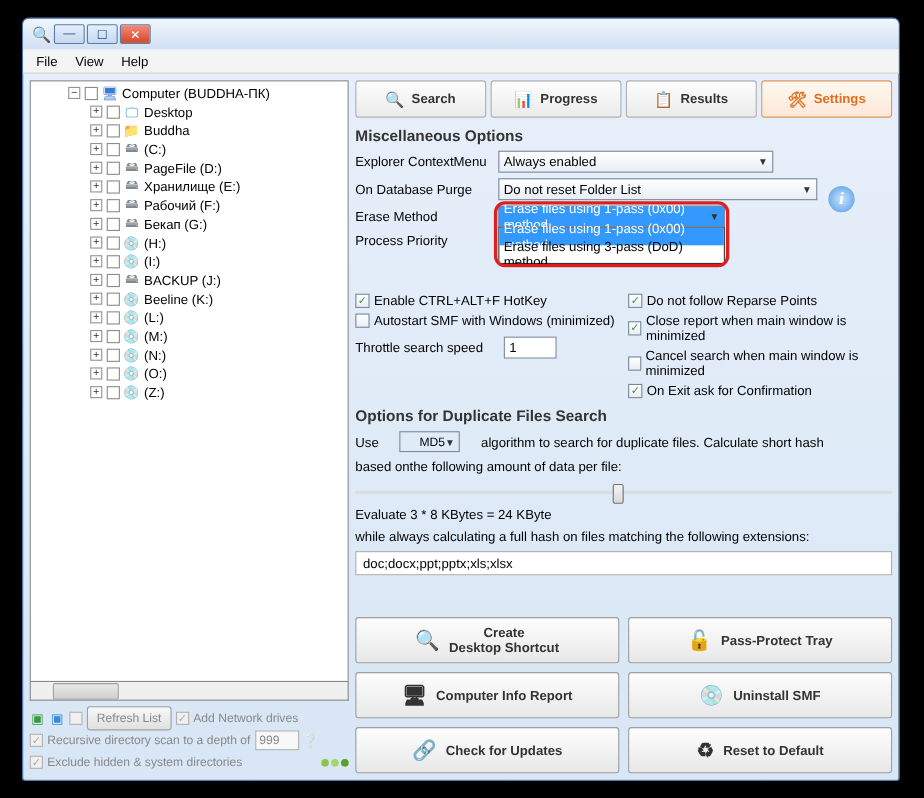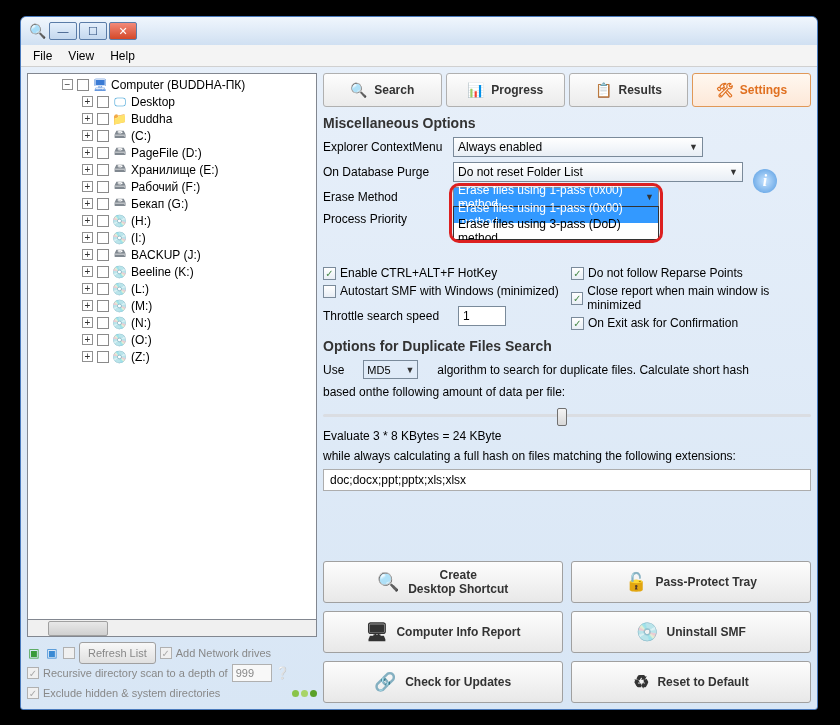"Cancel search when main window" div.chk-row { html: none -> <div> <span></span> <span>Cancel search when main window is minimized</span> </div> }
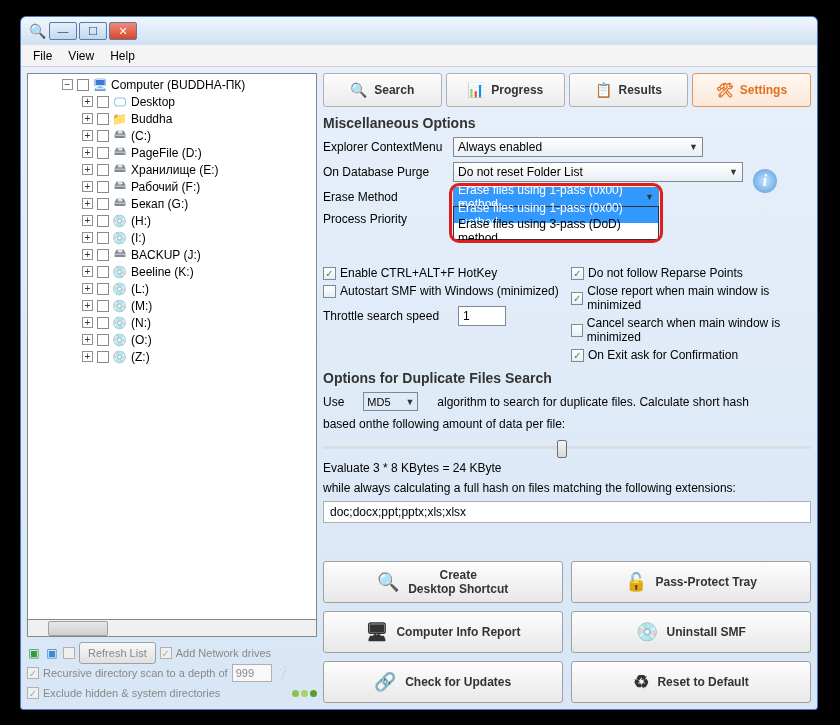"MD5" .mini-combo { padding: 0 3px -> 0 17px }
